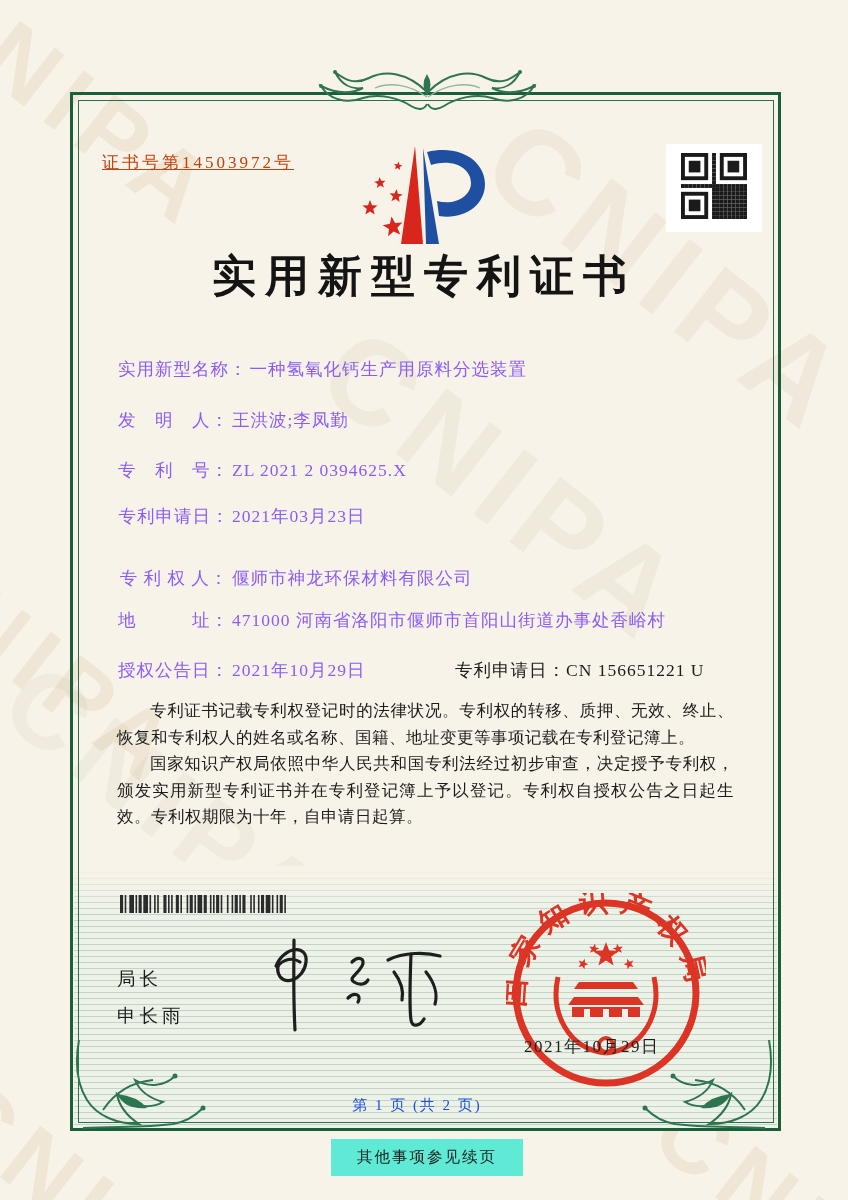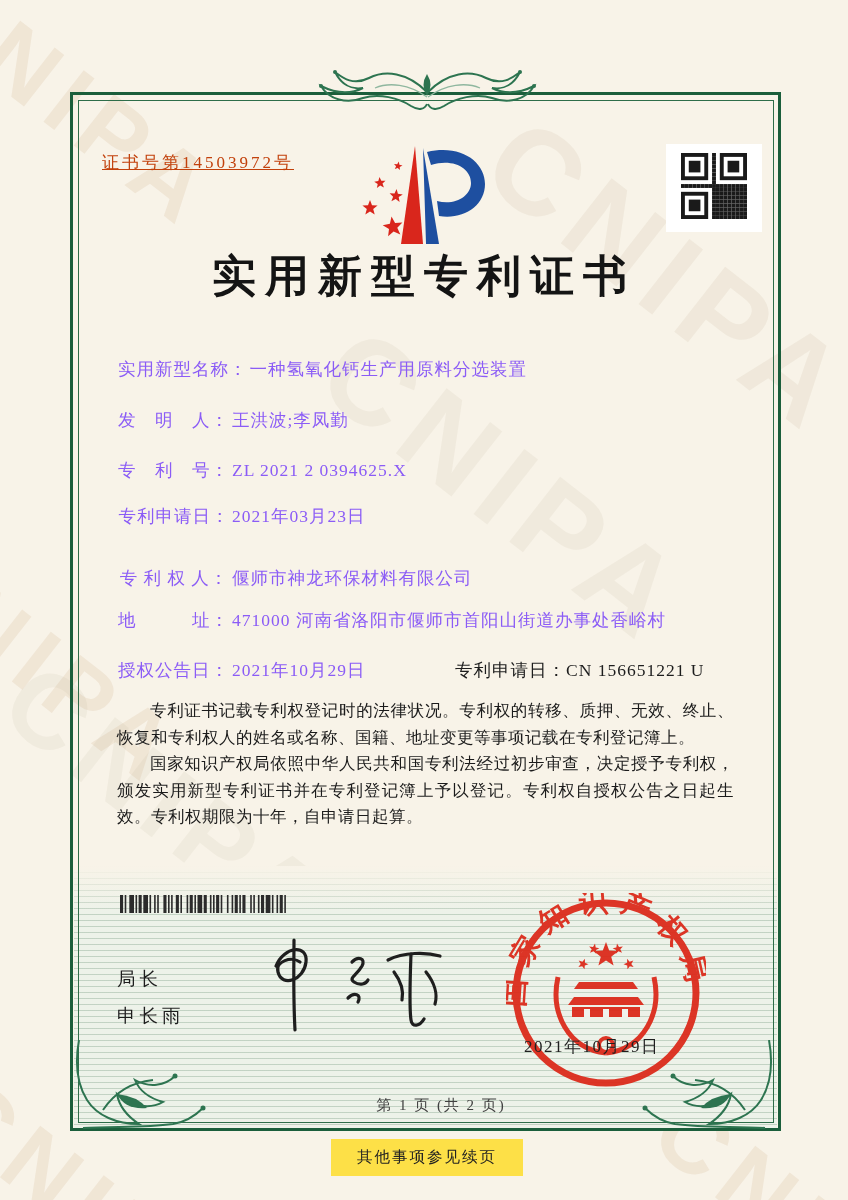"第 1 页 (共 2" .pageinfo { color: #404040 -> #1d4ed8; left: 296px -> 272px }
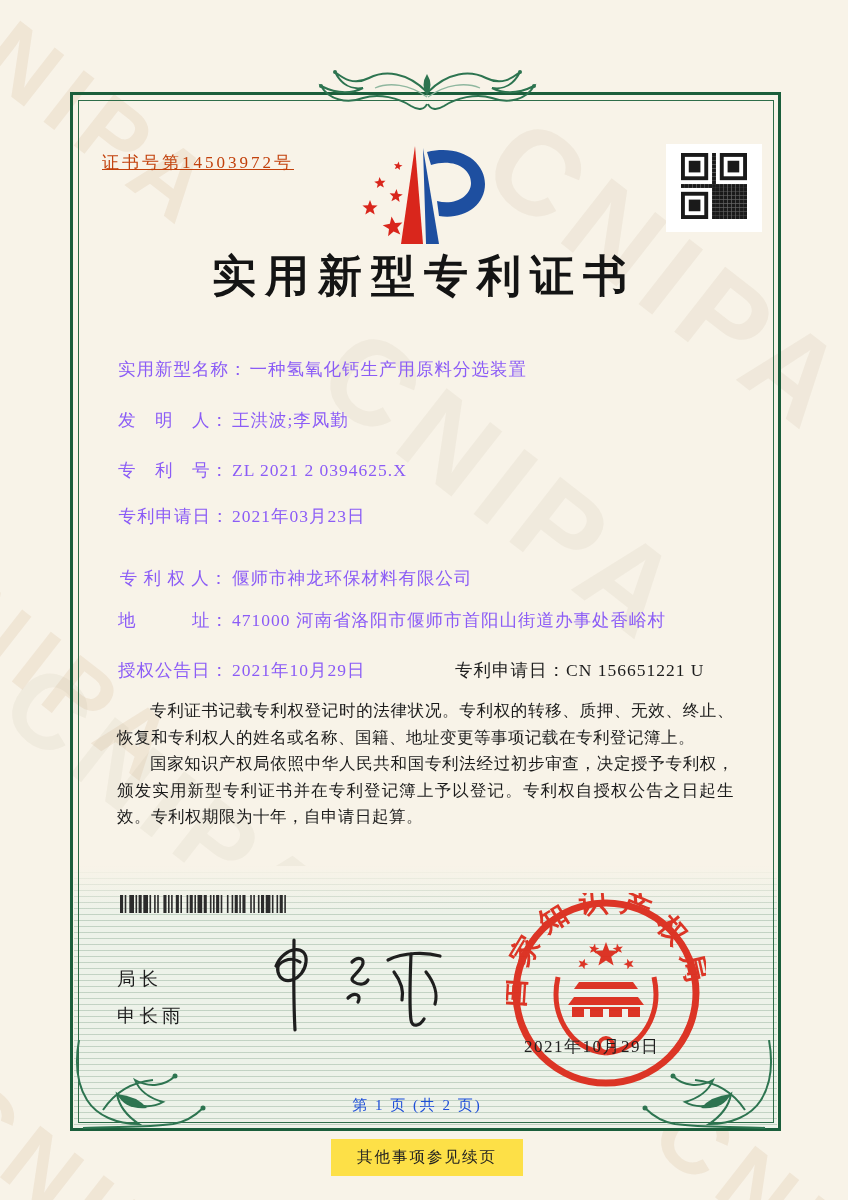"其他事项参见续页" .notebox { background: #fde047 -> #5eead4 }
